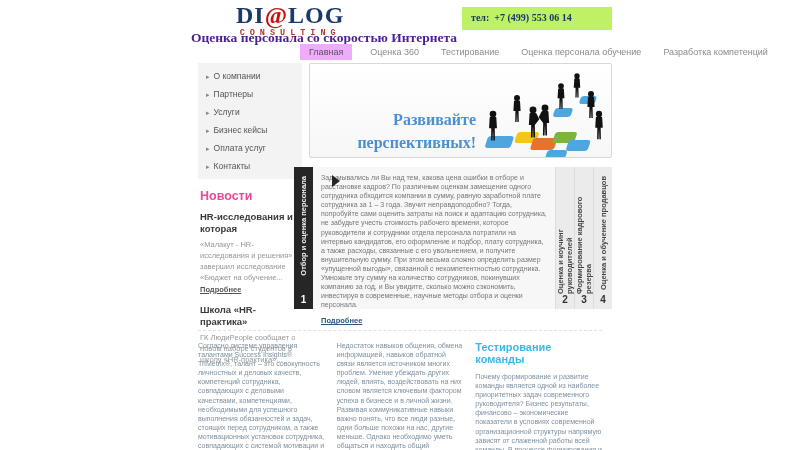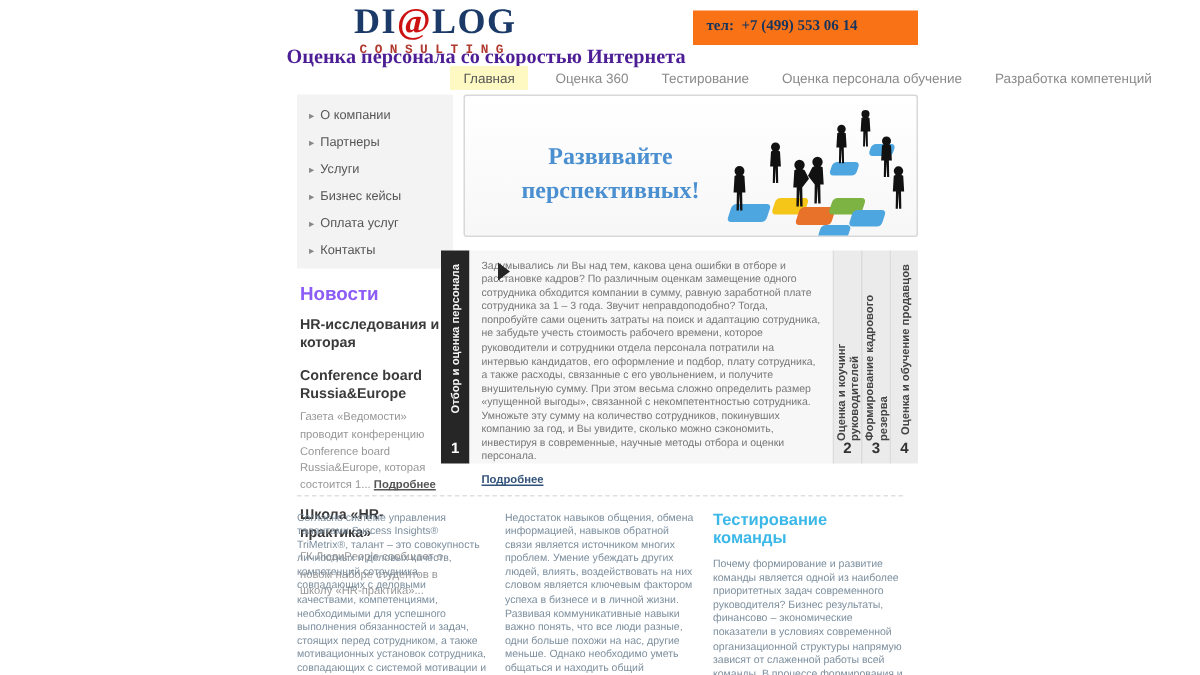"тел: +7 (499) 553 06" .contact-box { background: #f97316 -> #bef264 }
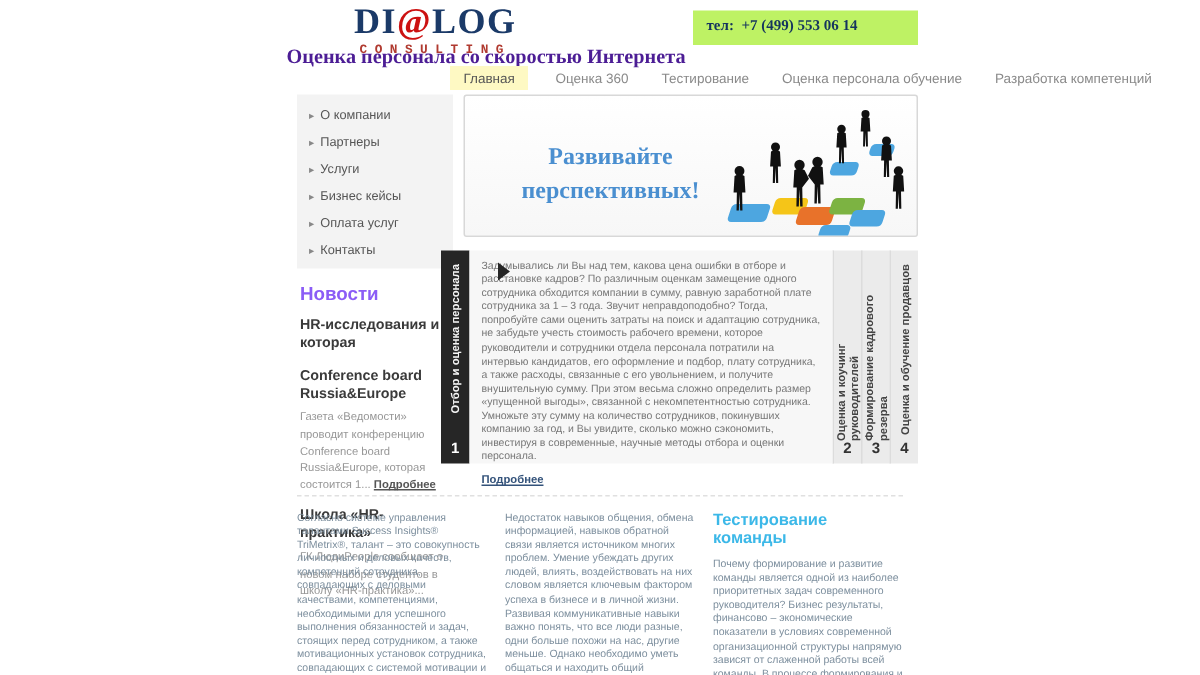"Главная" .nav-tab.active { background: #fef9c3 -> #f0abfc }
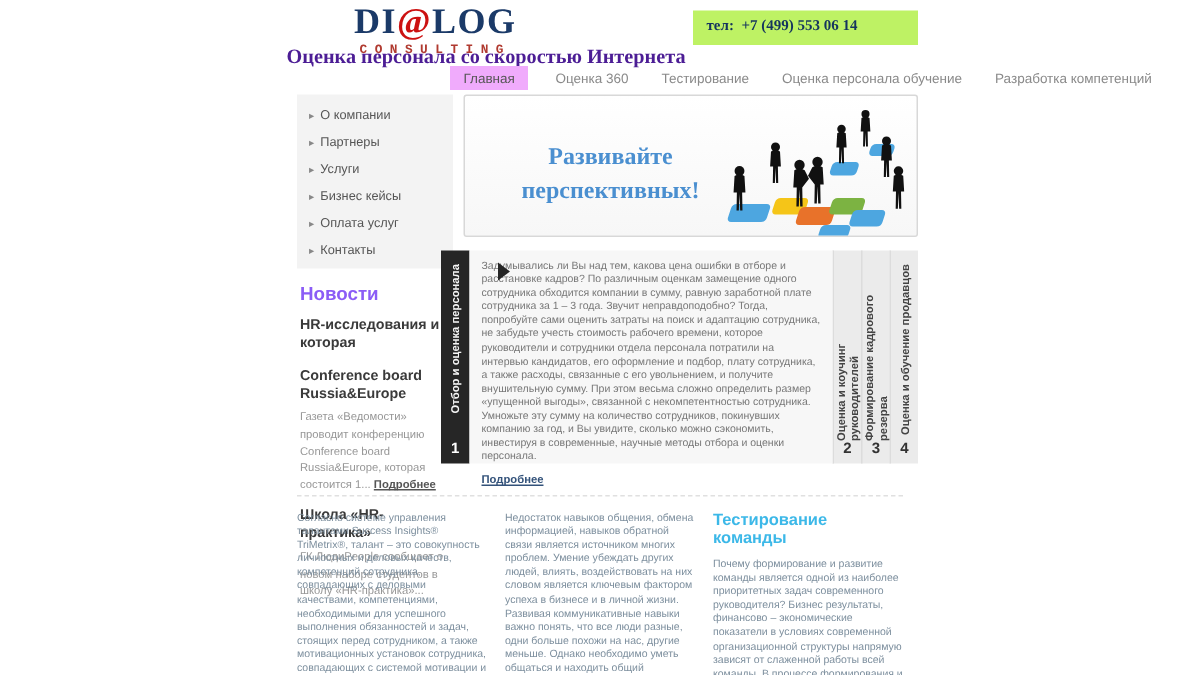"Развивайте перспективных!" .banner-text { text-align: center -> right; top: 29px -> 44px }
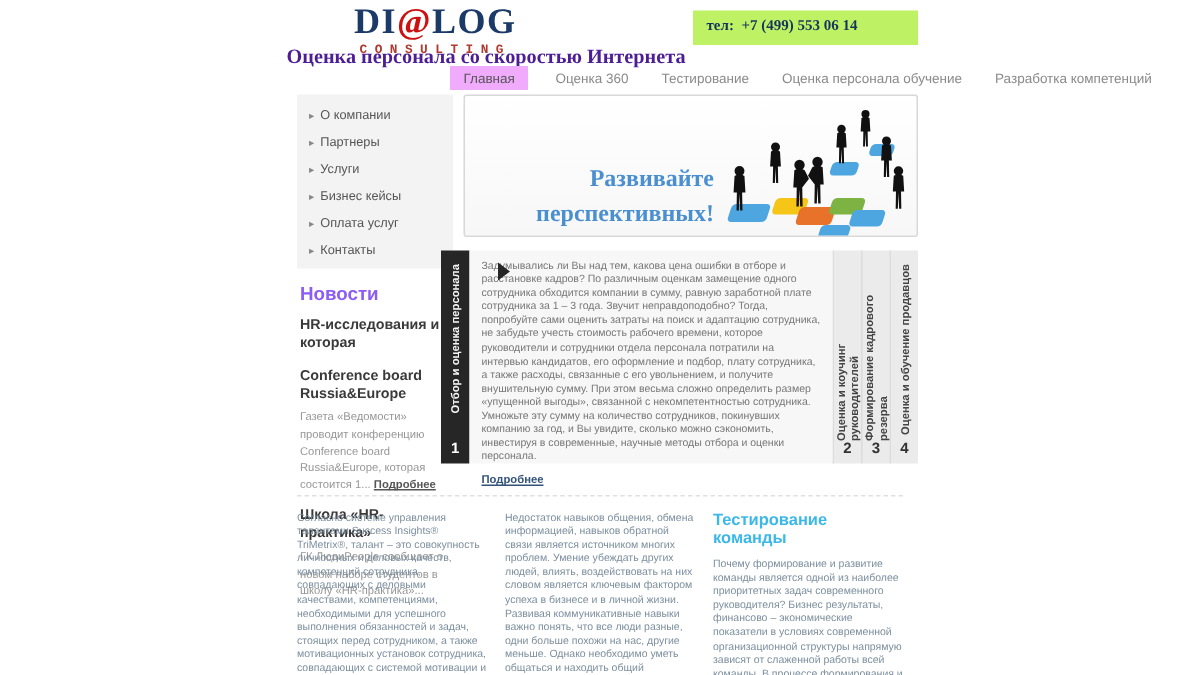"Новости" .news-title { color: #8b5cf6 -> #ec4899 }
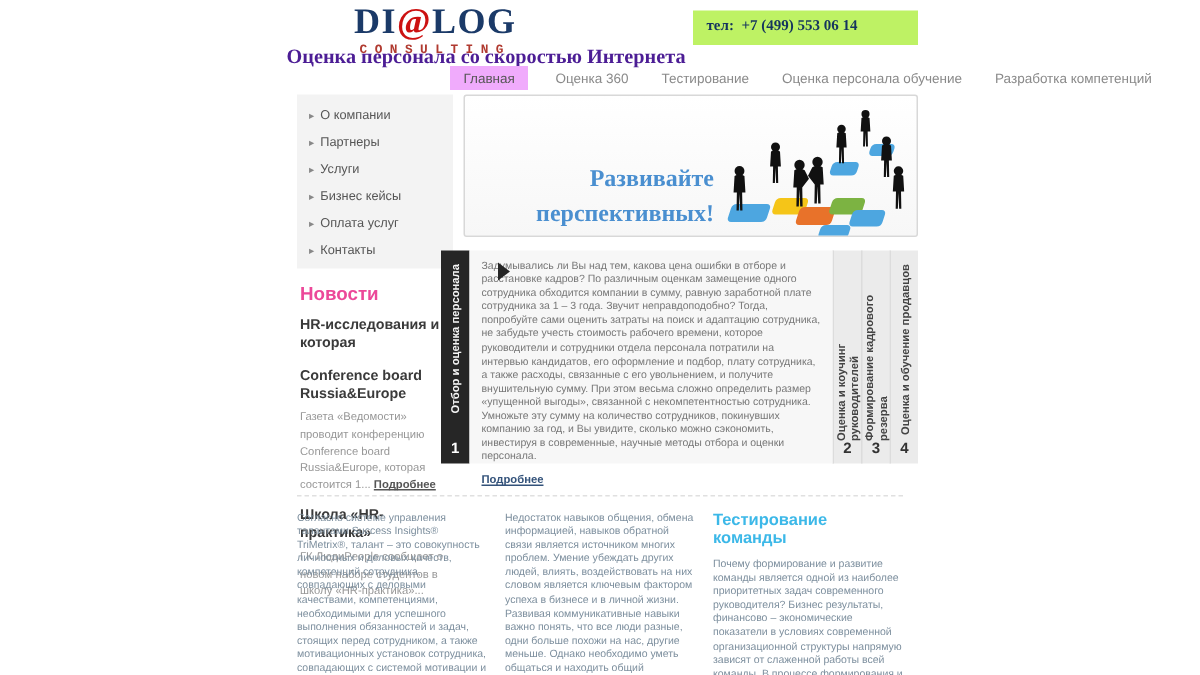"«Малакут - HR-исследования и решения»" p { html: none -> <p><span>«Малакут - HR-исследования и решения» завершил исследование «Бюджет на обучение... </span><a>Подробнее</a></p> }
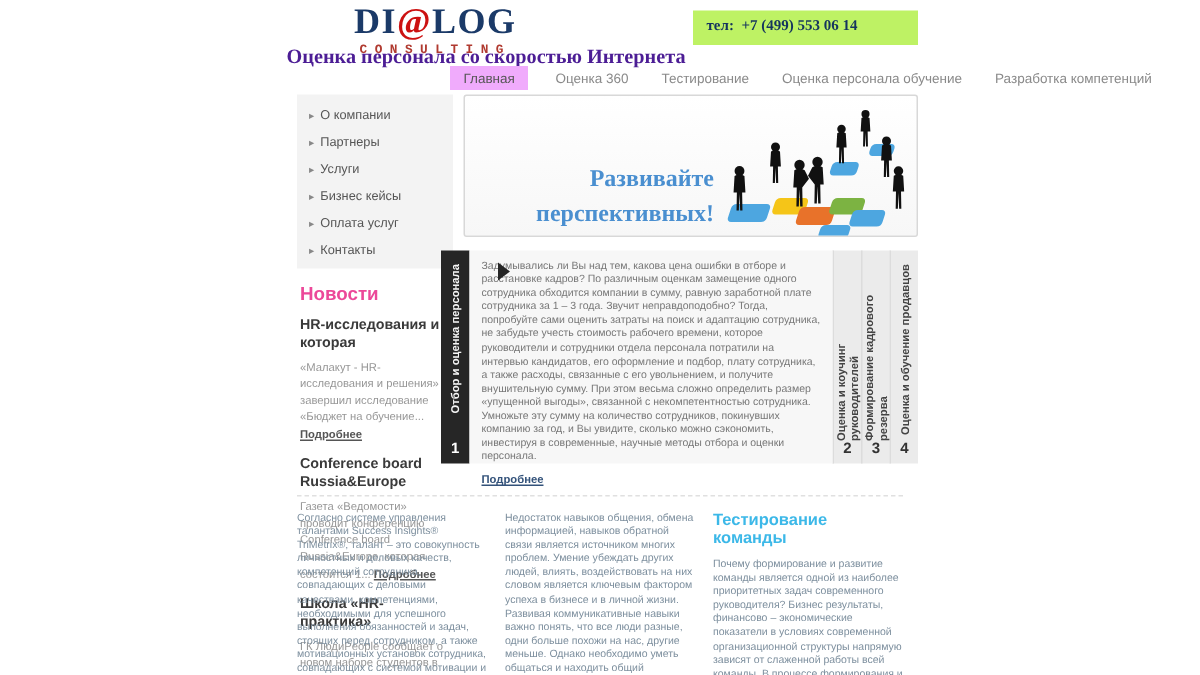"Conference board Russia&Europe" div.news-item { html: <div> <h3>Conference board Russia&amp;Europe</h3> <p><span>Газета «Ведомости» проводит конференцию Conference board Russia&amp;Europe, которая состоится 1... </span><a>Подробнее</a></p> </div> -> none }
